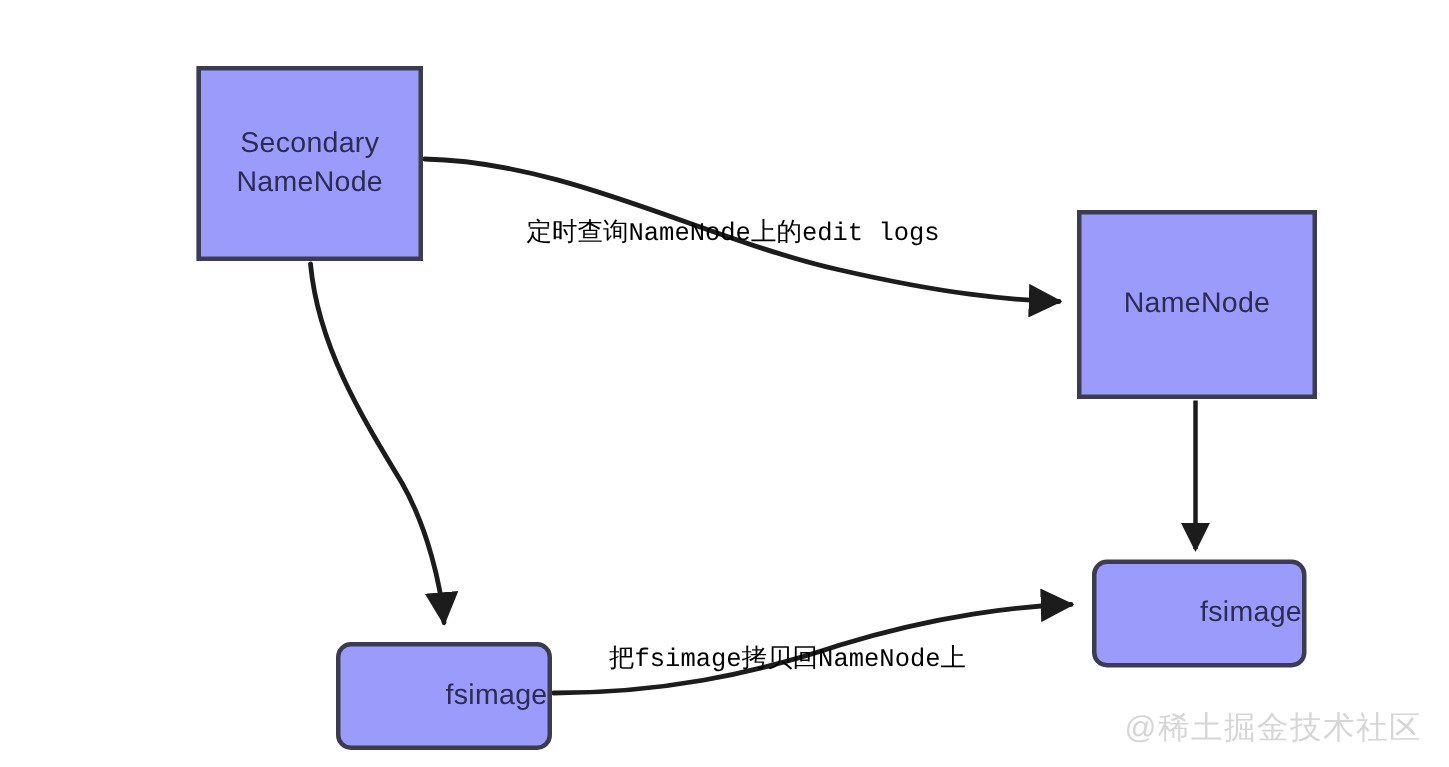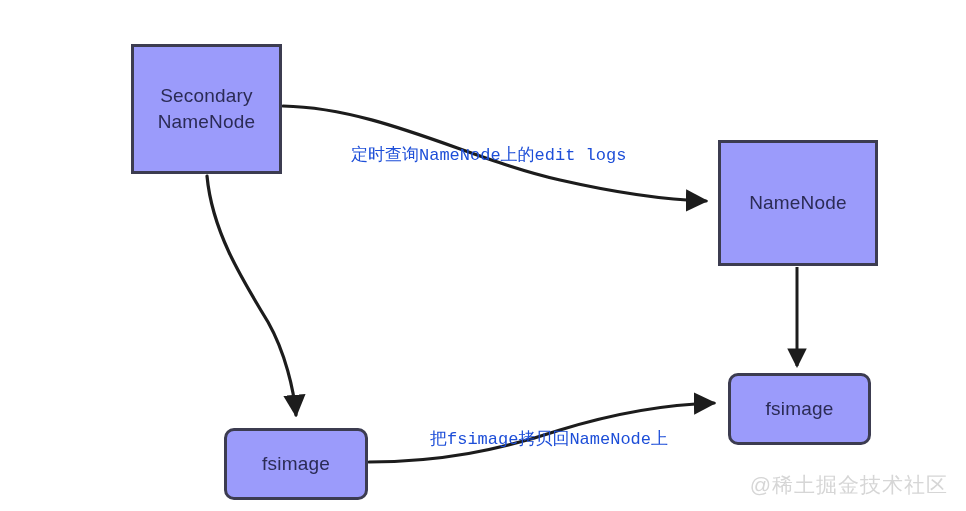"定时查询NameNode上的edit logs" .edge-label { color: #1d4ed8 -> #000000 }
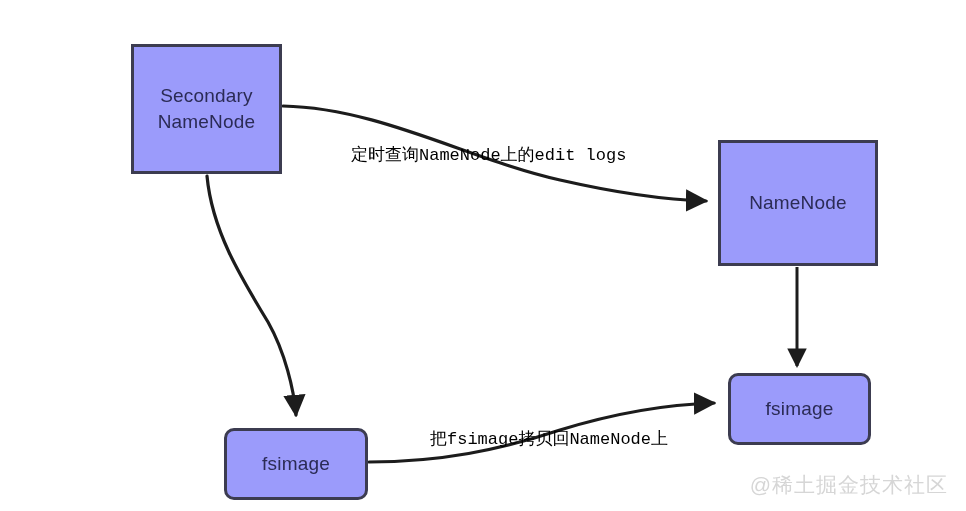"fsimage" .node-box.rounded { justify-content: none -> flex-end }
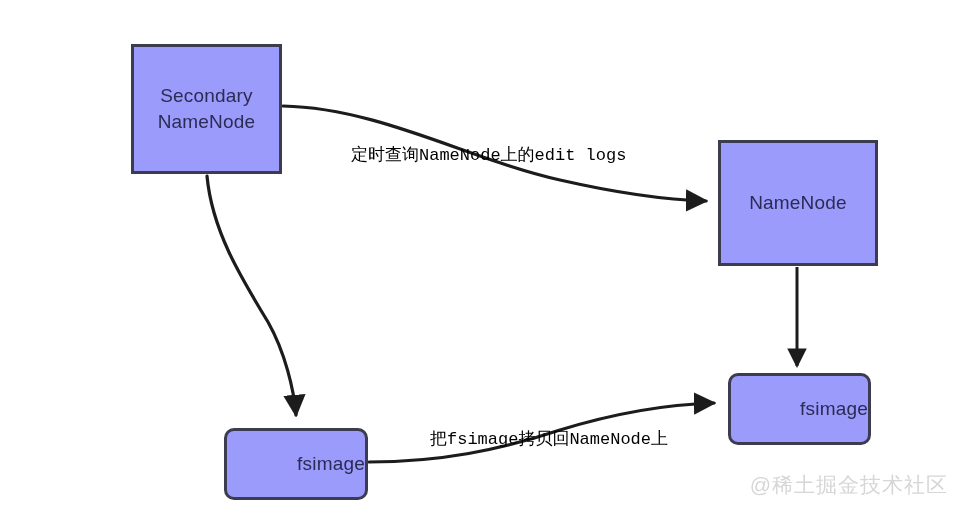"把fsimage拷贝回NameNode上" #label-copy-back { left: 430px -> 406px }
